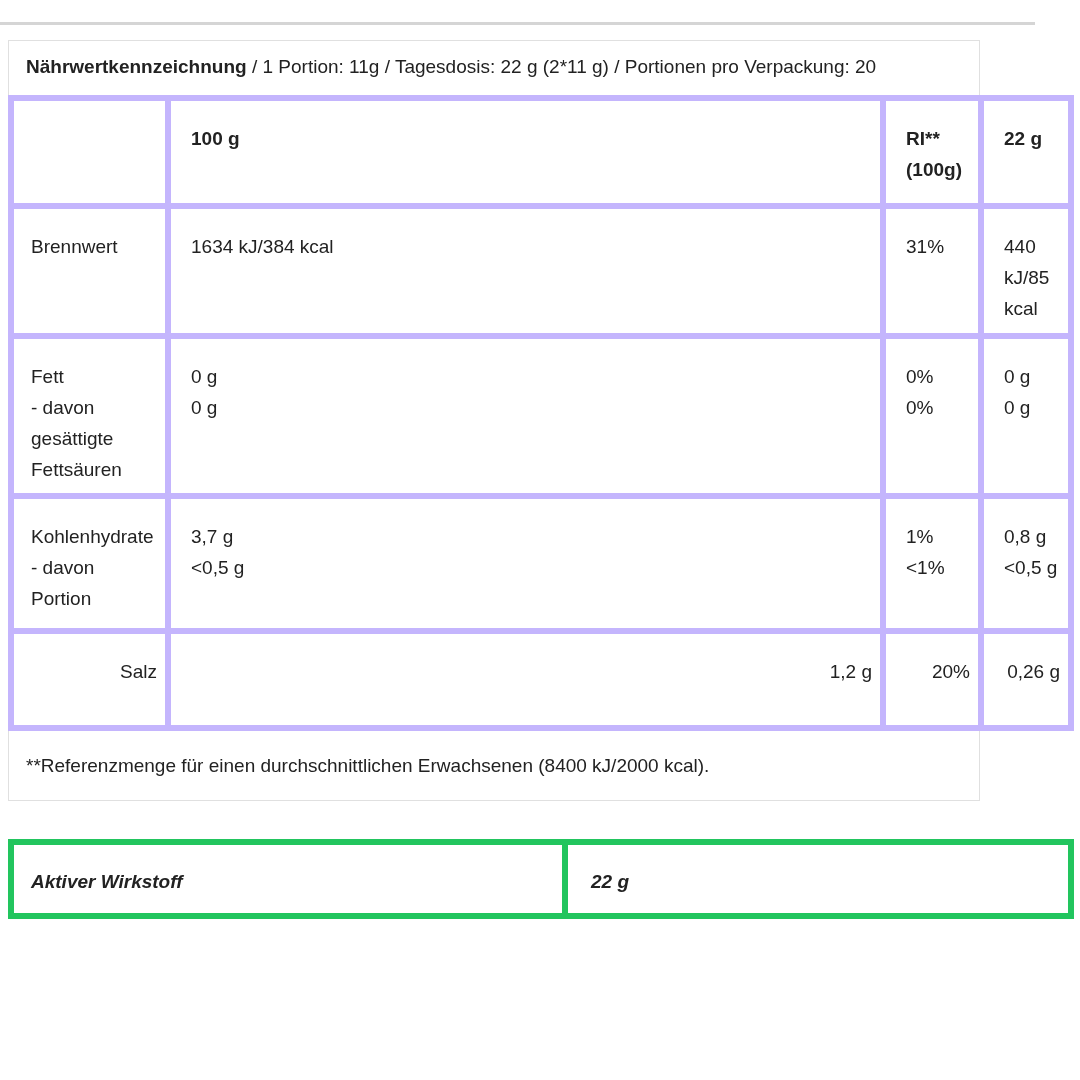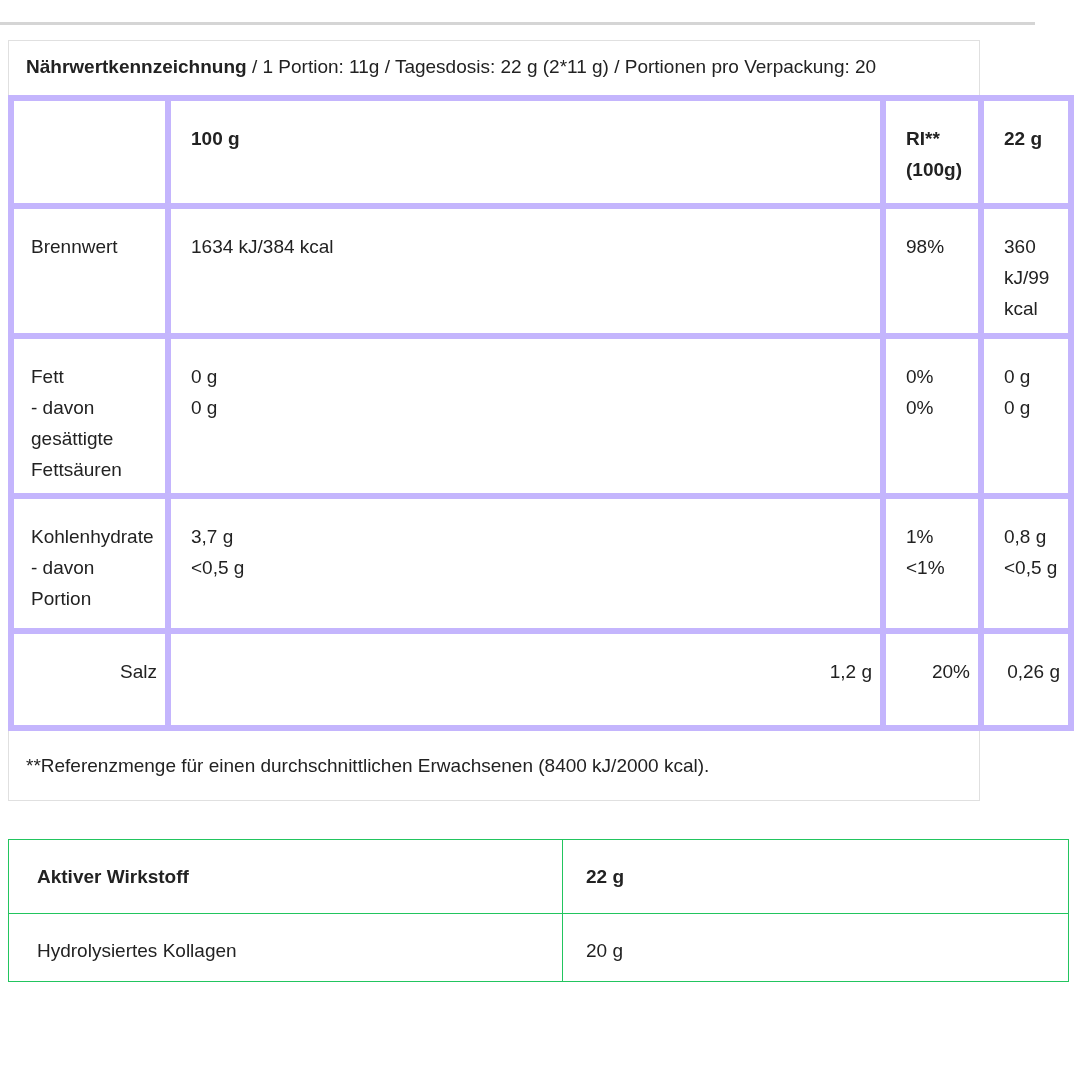"98%" div { text: 98% -> 31% }
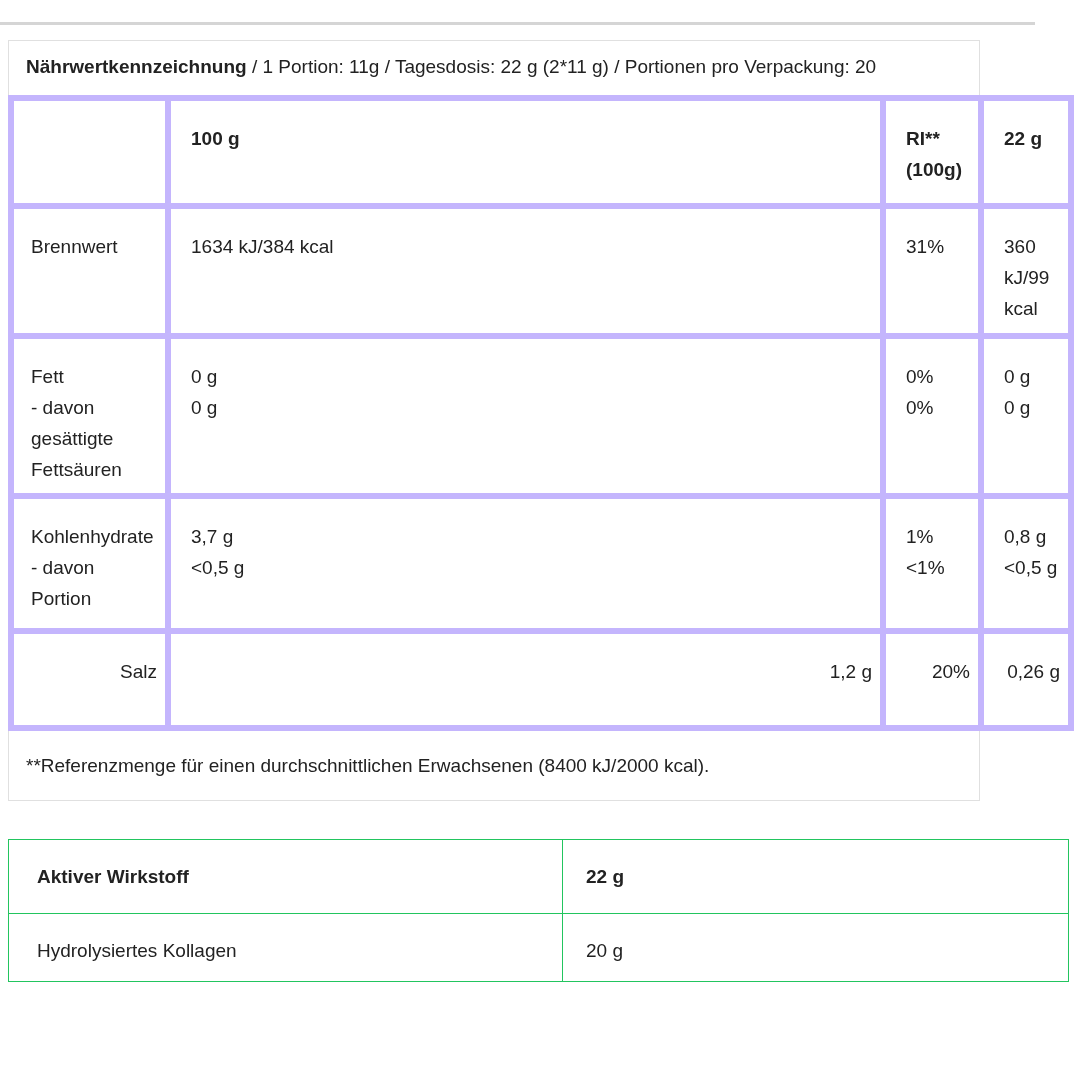"360 kJ/99 kcal" div { text: 360 kJ/99 -> 440 kJ/85 }
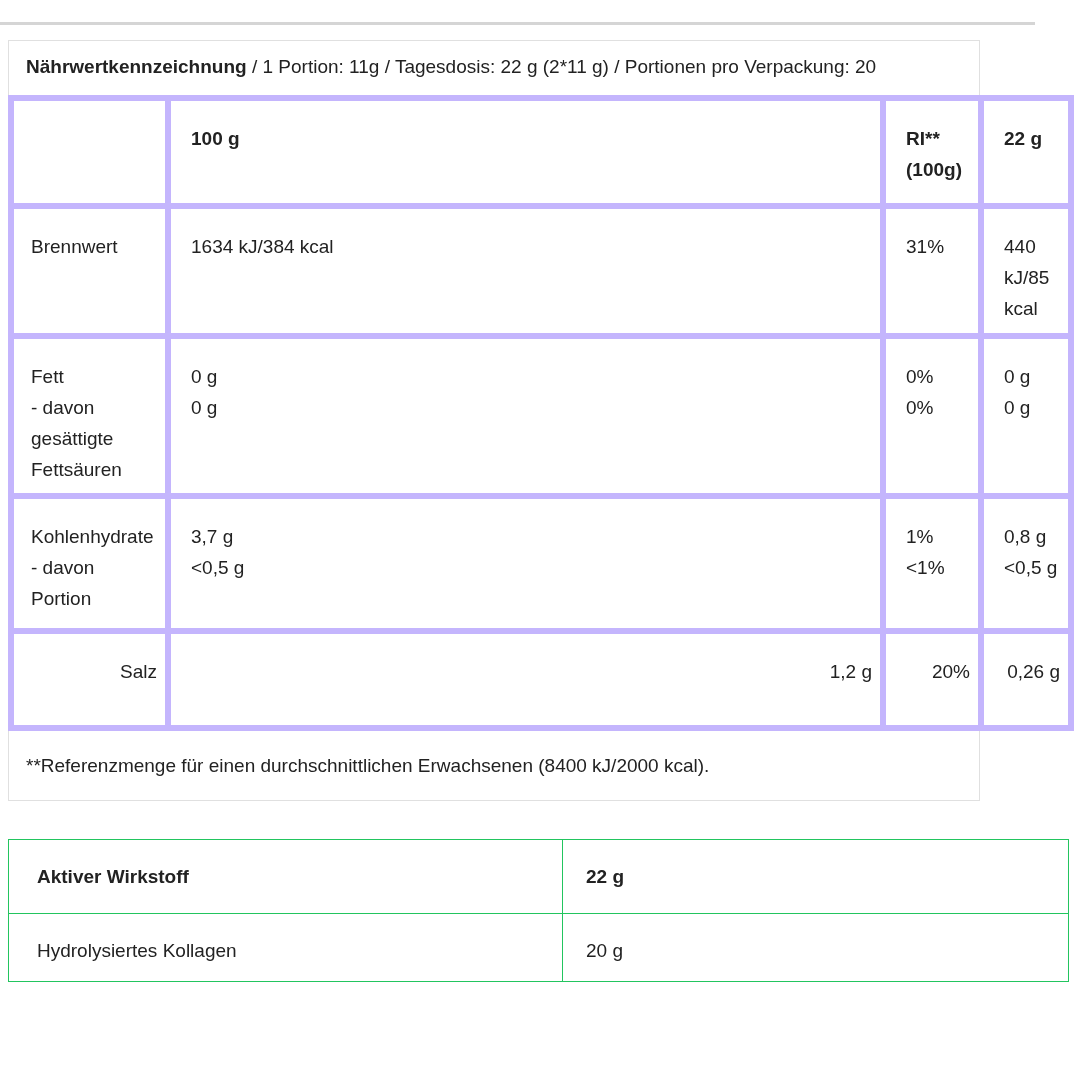"Aktiver Wirkstoff" table.active td { border: 1px solid #22c55e -> 6px solid #22c55e; font-style: none -> italic; padding: 23px 8px 0 28px -> 23px 8px 0 17px }
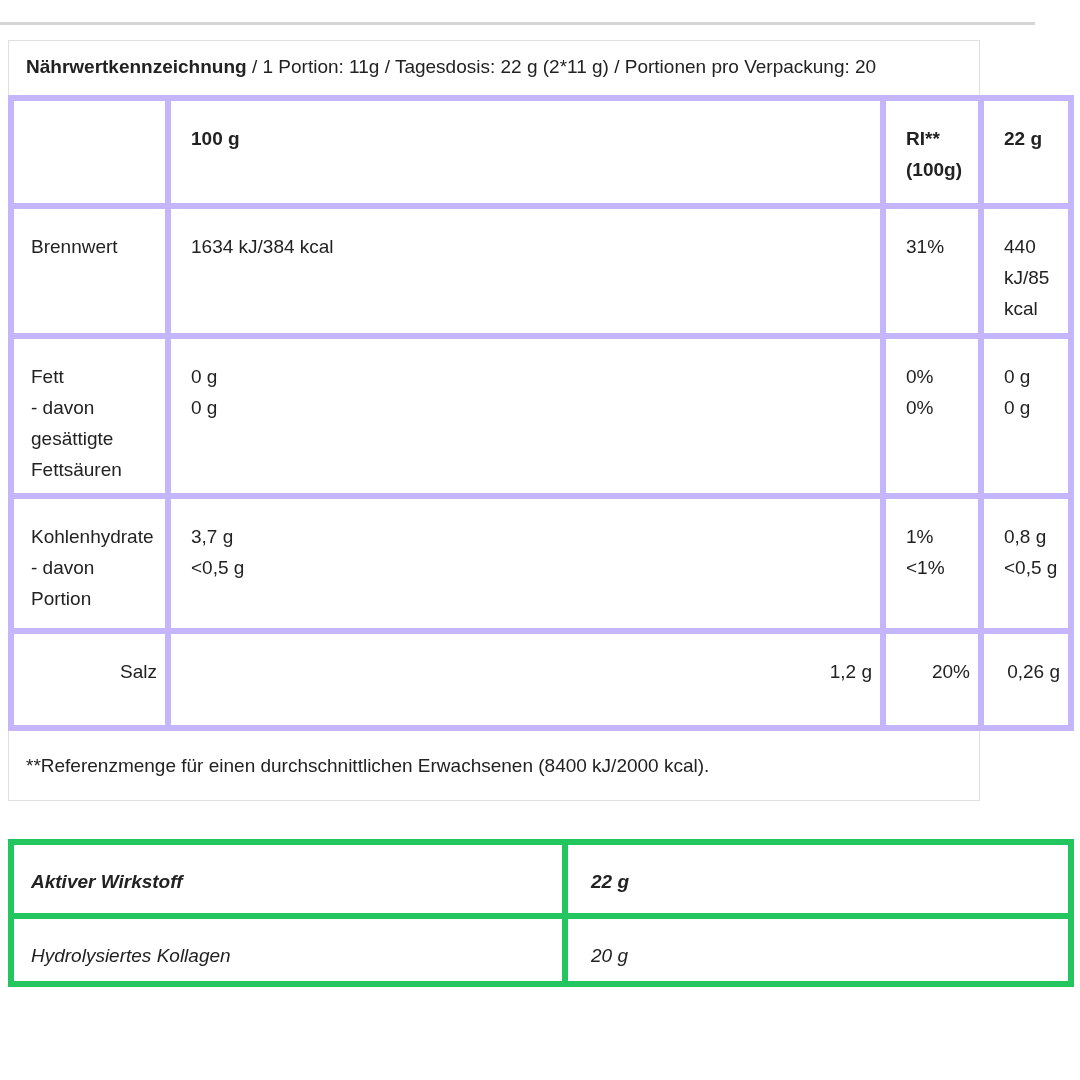"Hydrolysiertes Kollagen" tr.arh-1 { html: <tr> <td>Hydrolysiertes Kollagen</td> <td>20 g</td> </tr> -> none }
